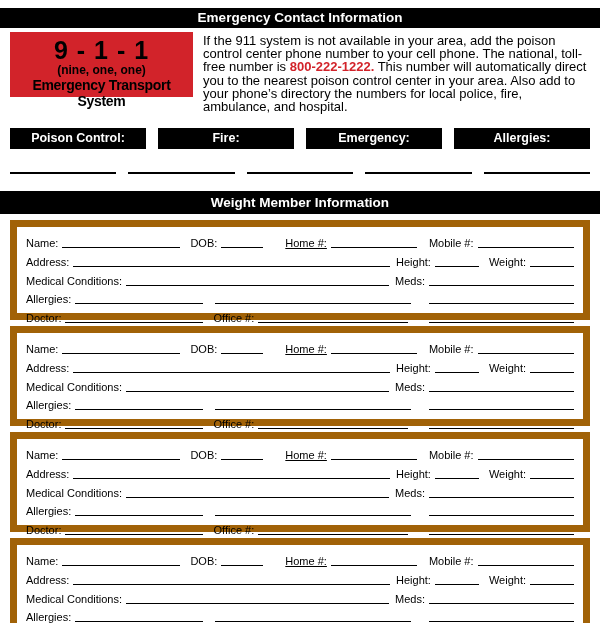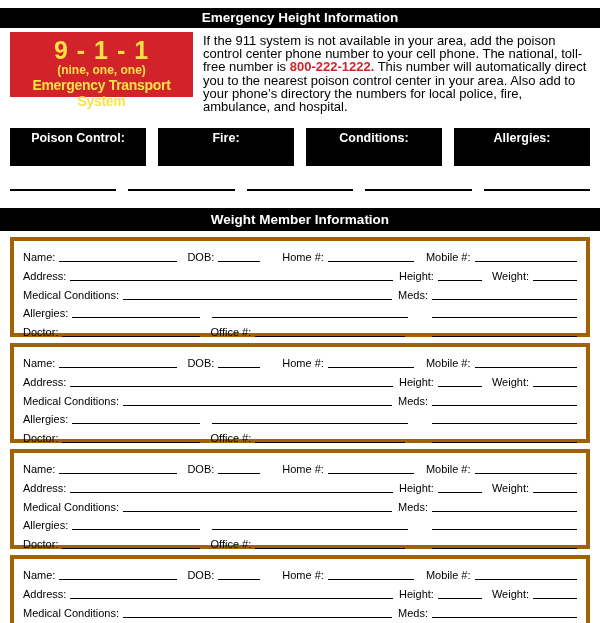"Emergency Height Information" div.banner { text: Height -> Contact }
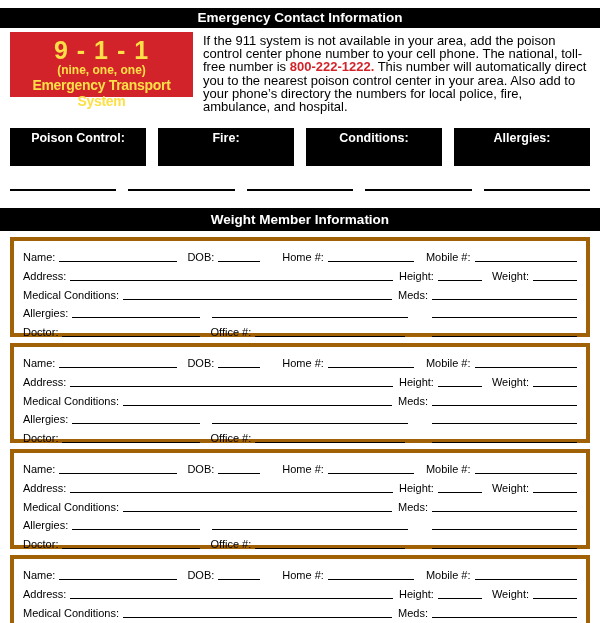"9 - 1 - 1" .red-box { color: #fde047 -> #000000 }
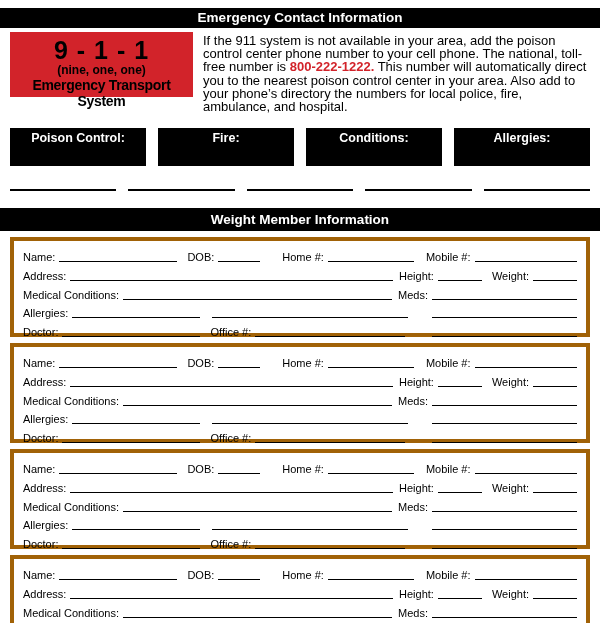"Poison Control:" .contact-box { height: 38px -> 21px }
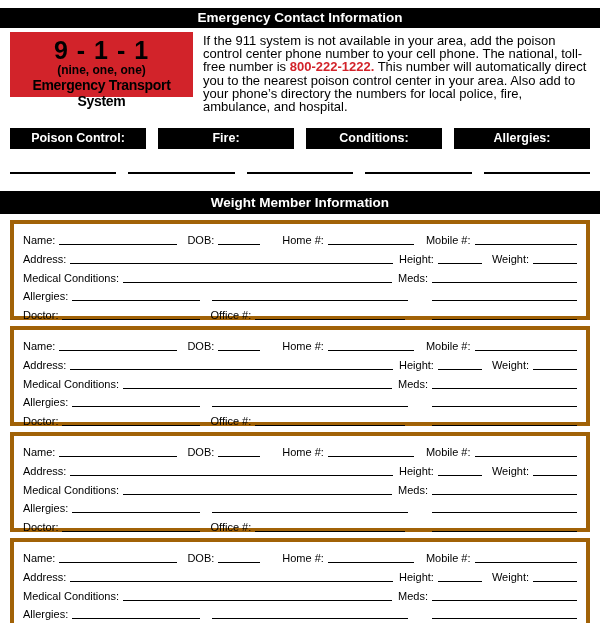"Conditions:" div.contact-box { text: Conditions -> Emergency }
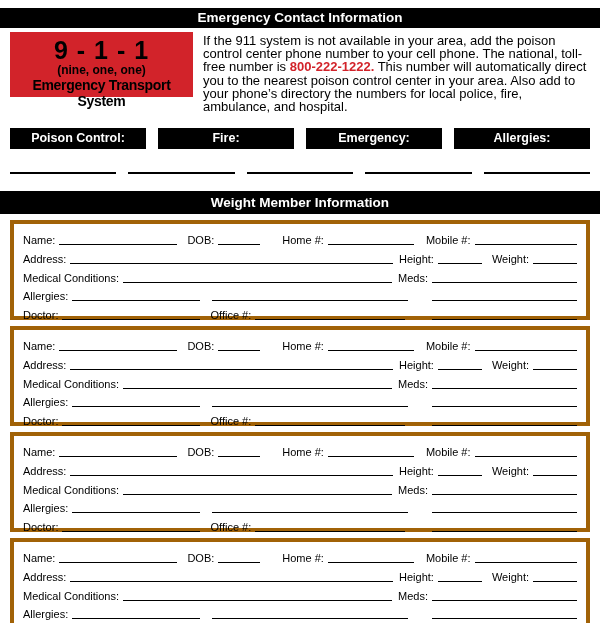"Name:" .fam-block { border: 4px solid #a16207 -> 7px solid #a16207 }
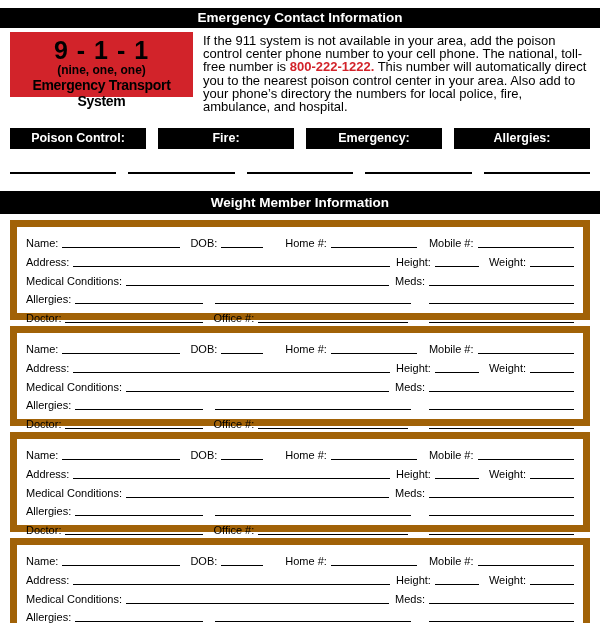"Home #:" .ml22 { text-decoration: none -> underline }
